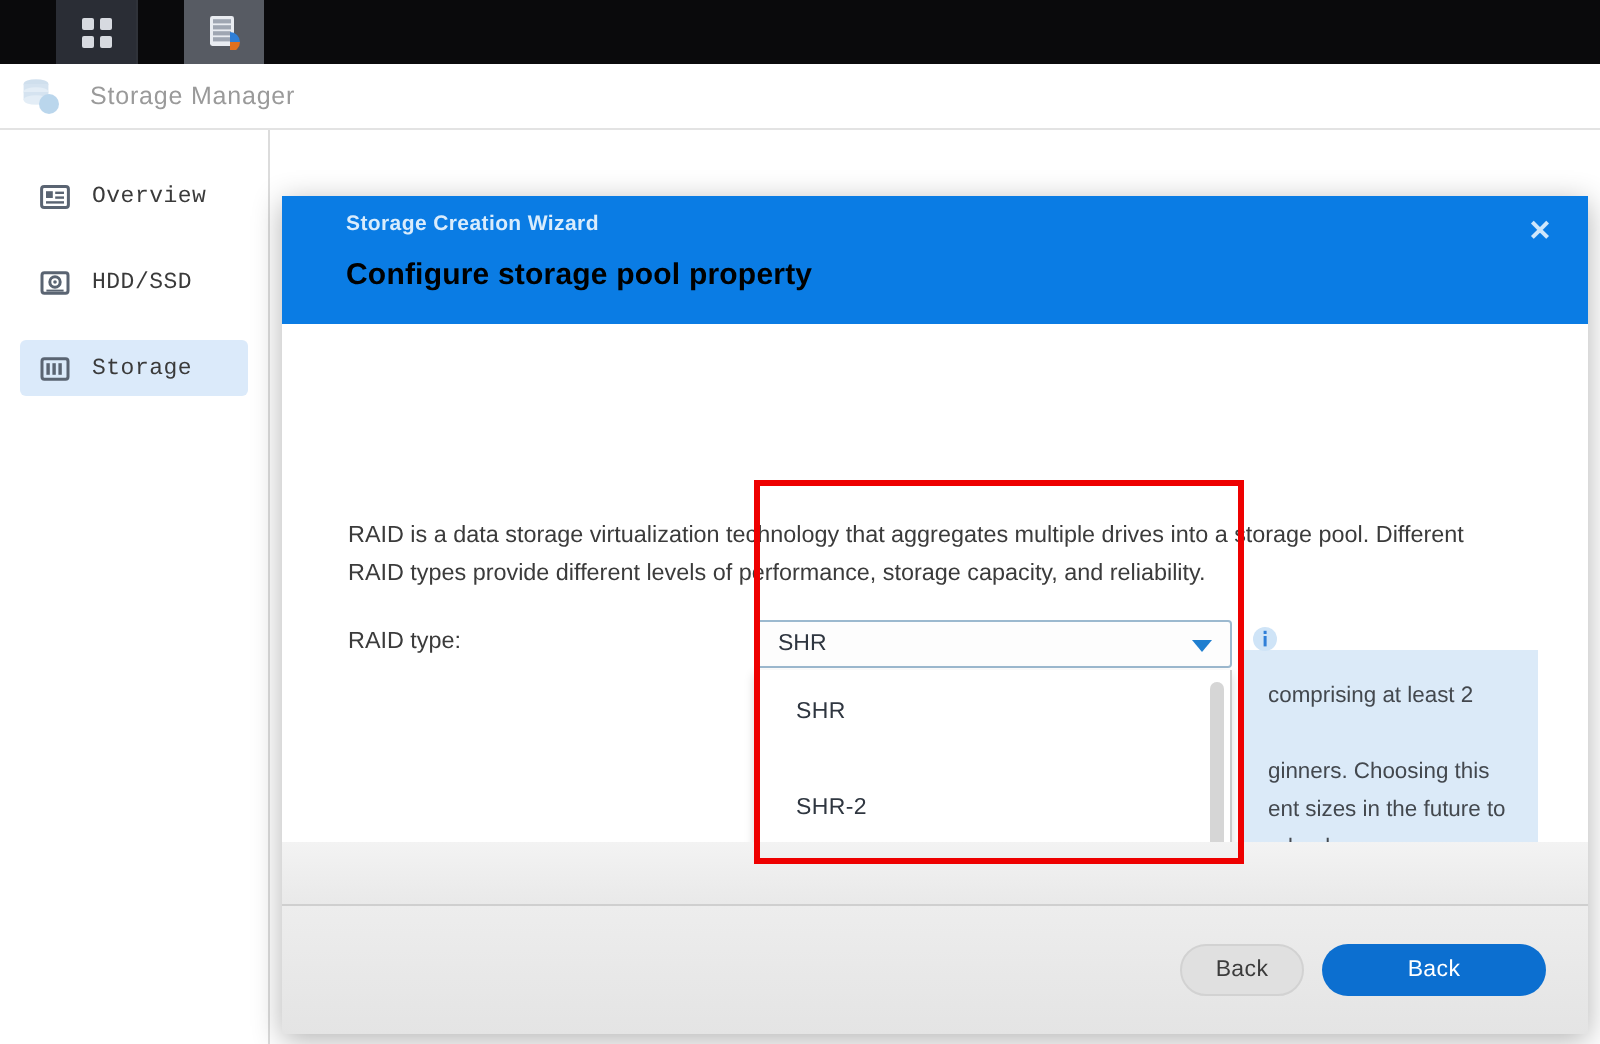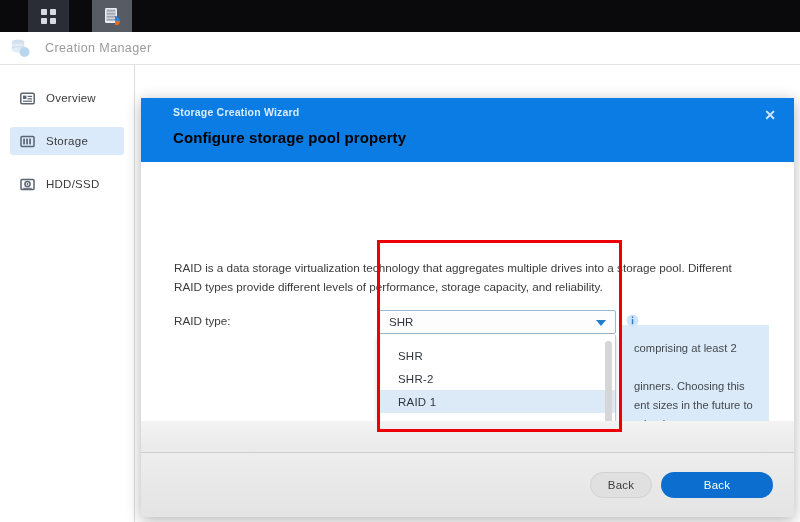"Creation Manager" span.apptitle-text { text: Creation -> Storage }
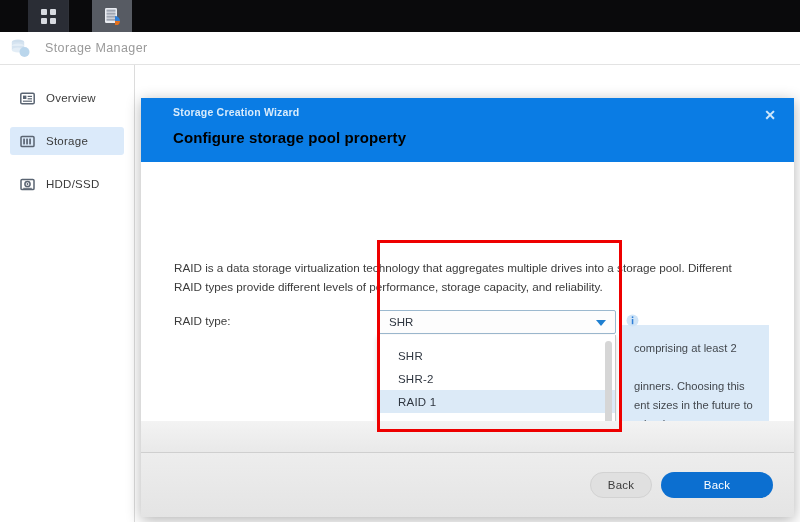"Overview" .sidebar { font-family: none -> Liberation Mono, monospace }
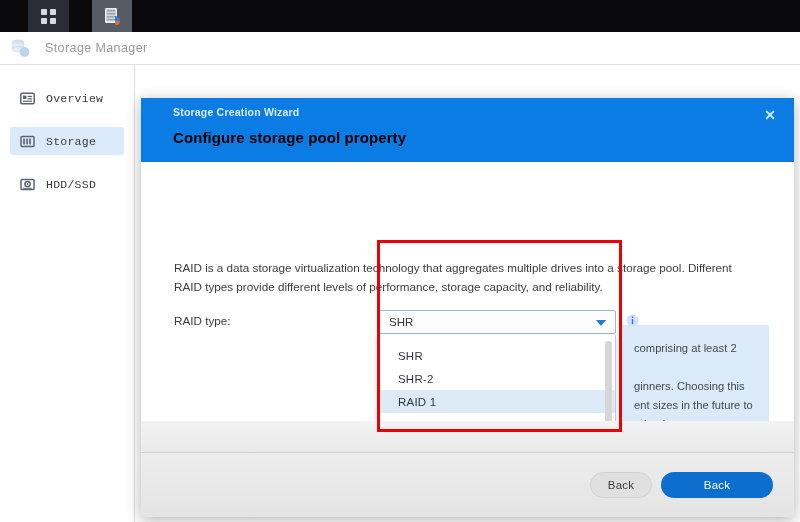"Storage" div.side-item { order: before "HDD/SSD" -> after "HDD/SSD" }
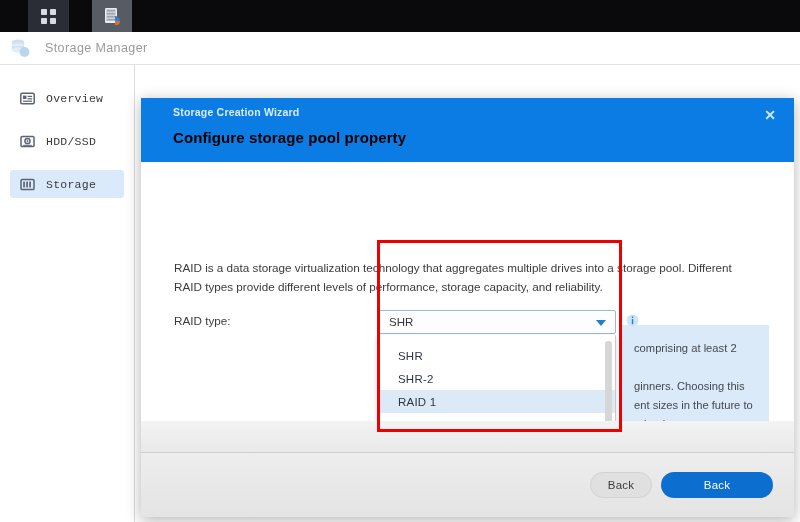"SHR-2" .dd-opt { margin-top: none -> 25px }
